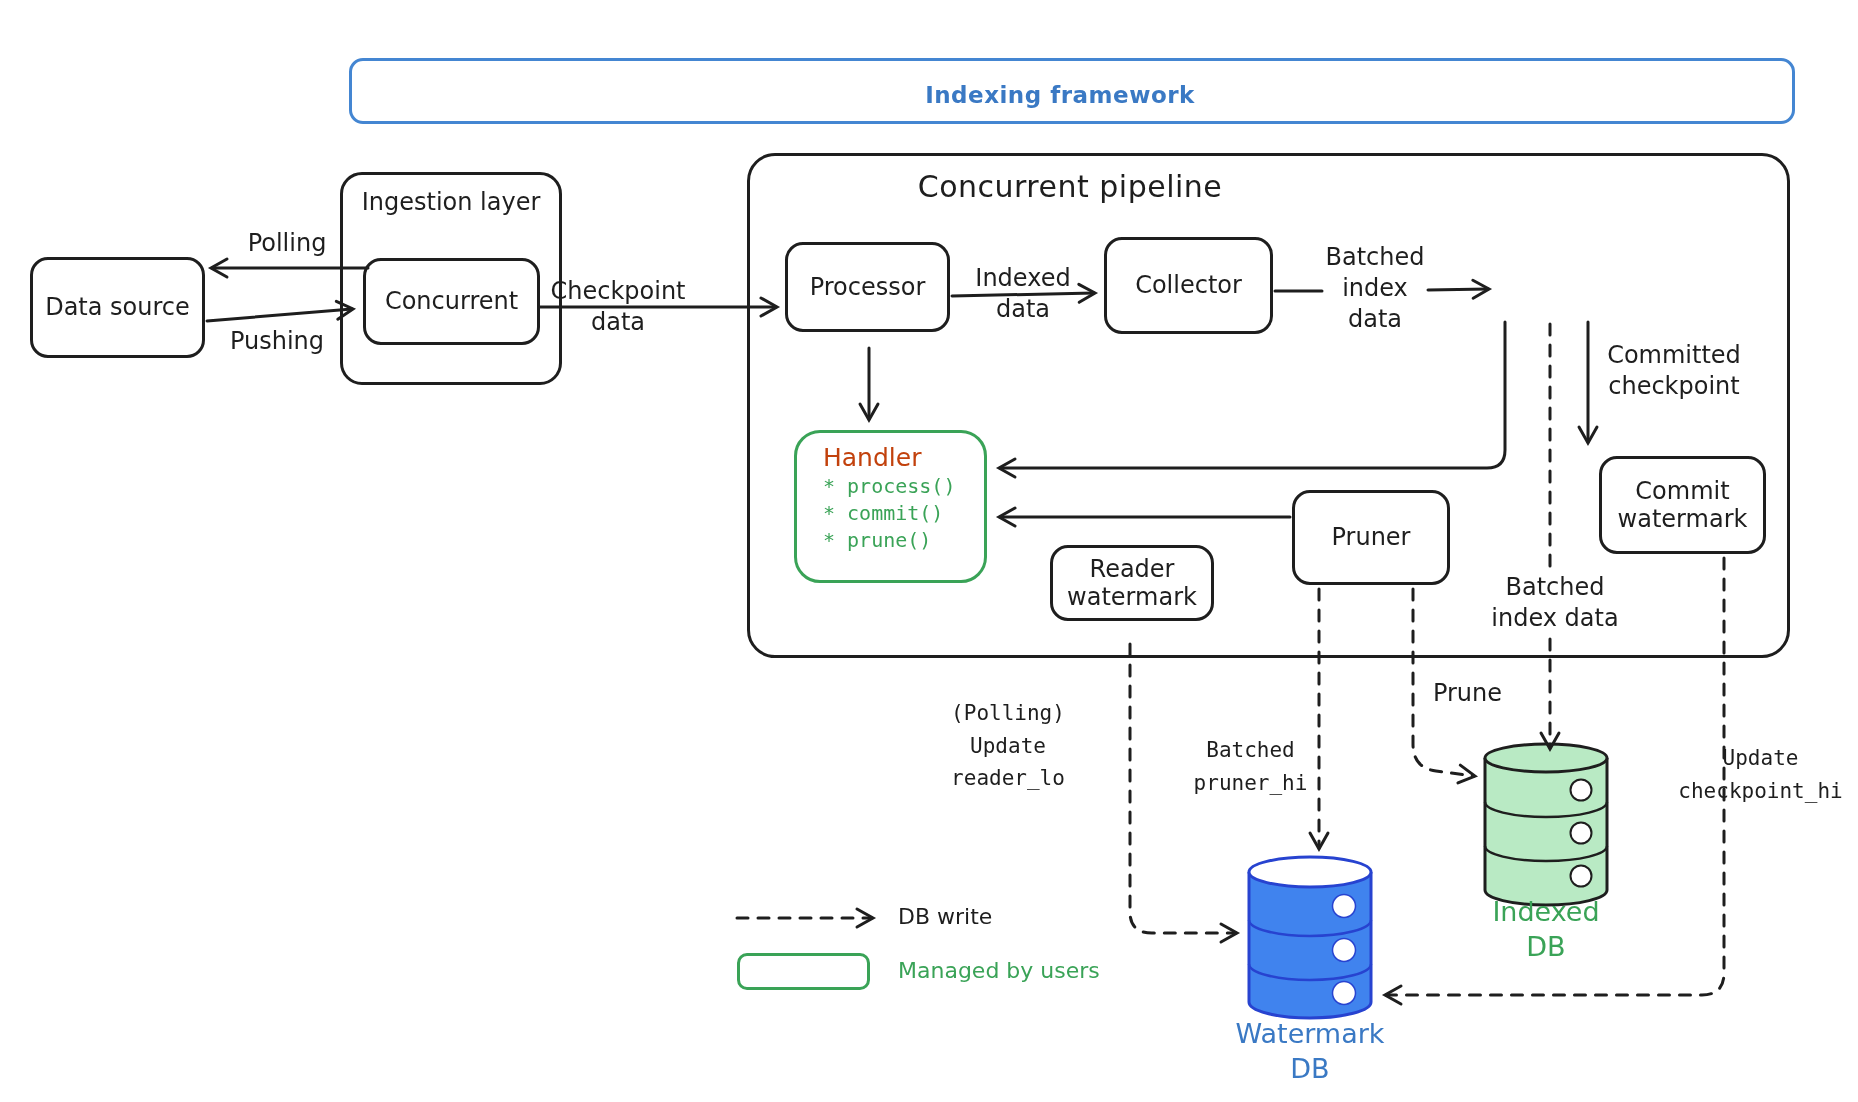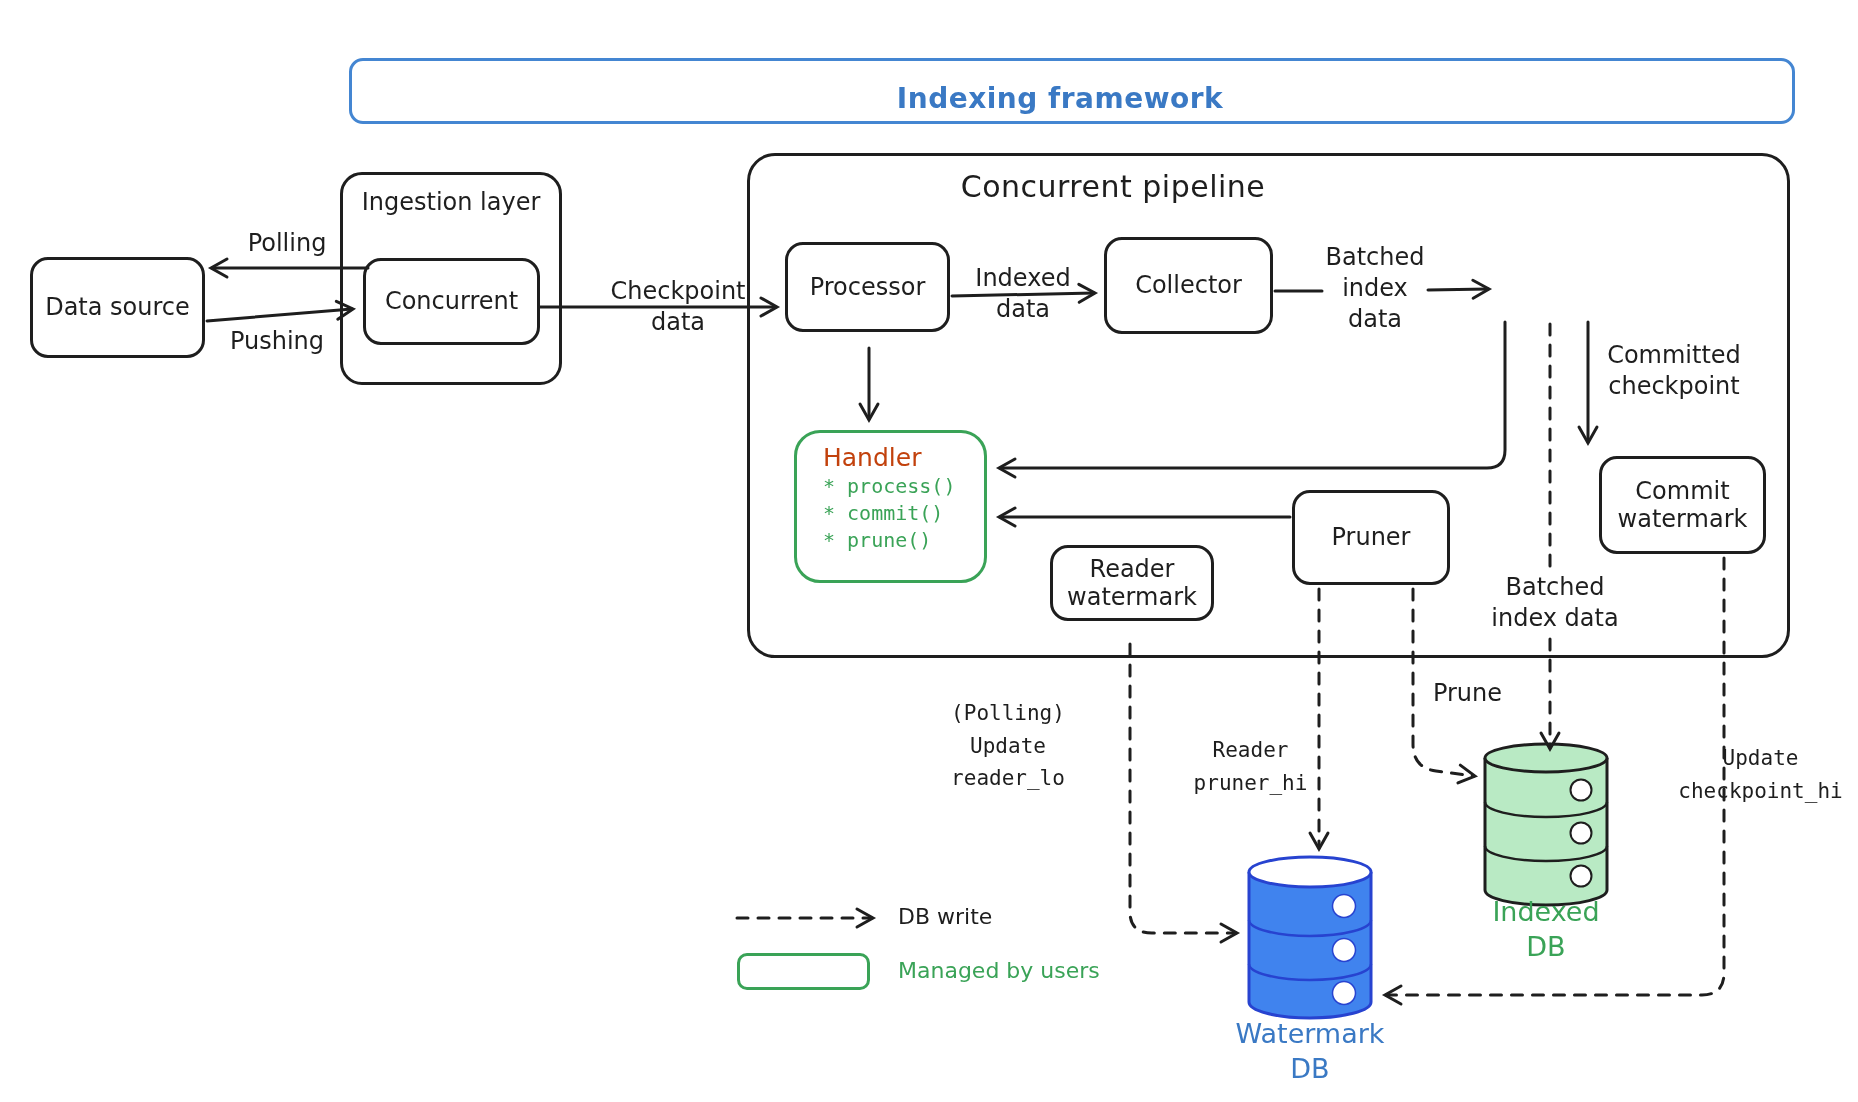"Indexing framework" .title-text { font-size: 28px -> 23px }
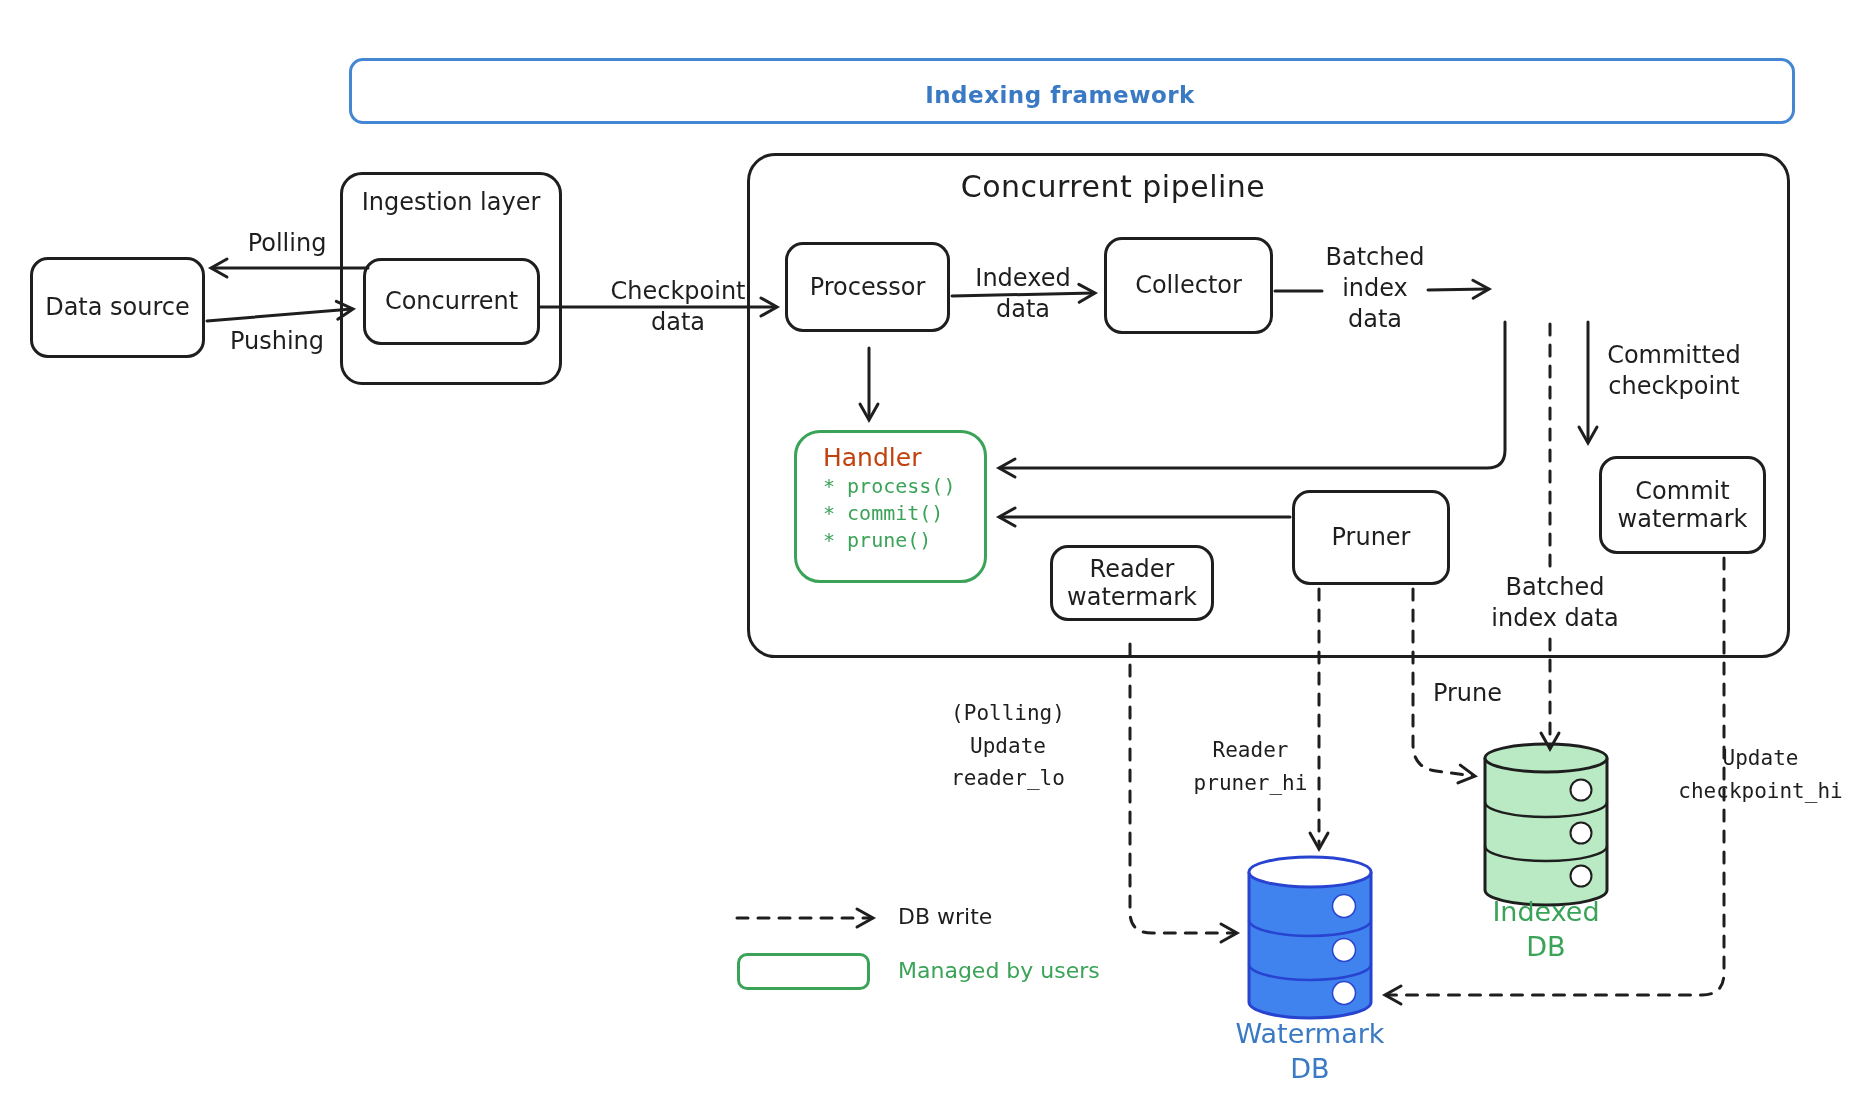"Concurrent pipeline" div.abs { left: 913px -> 870px }
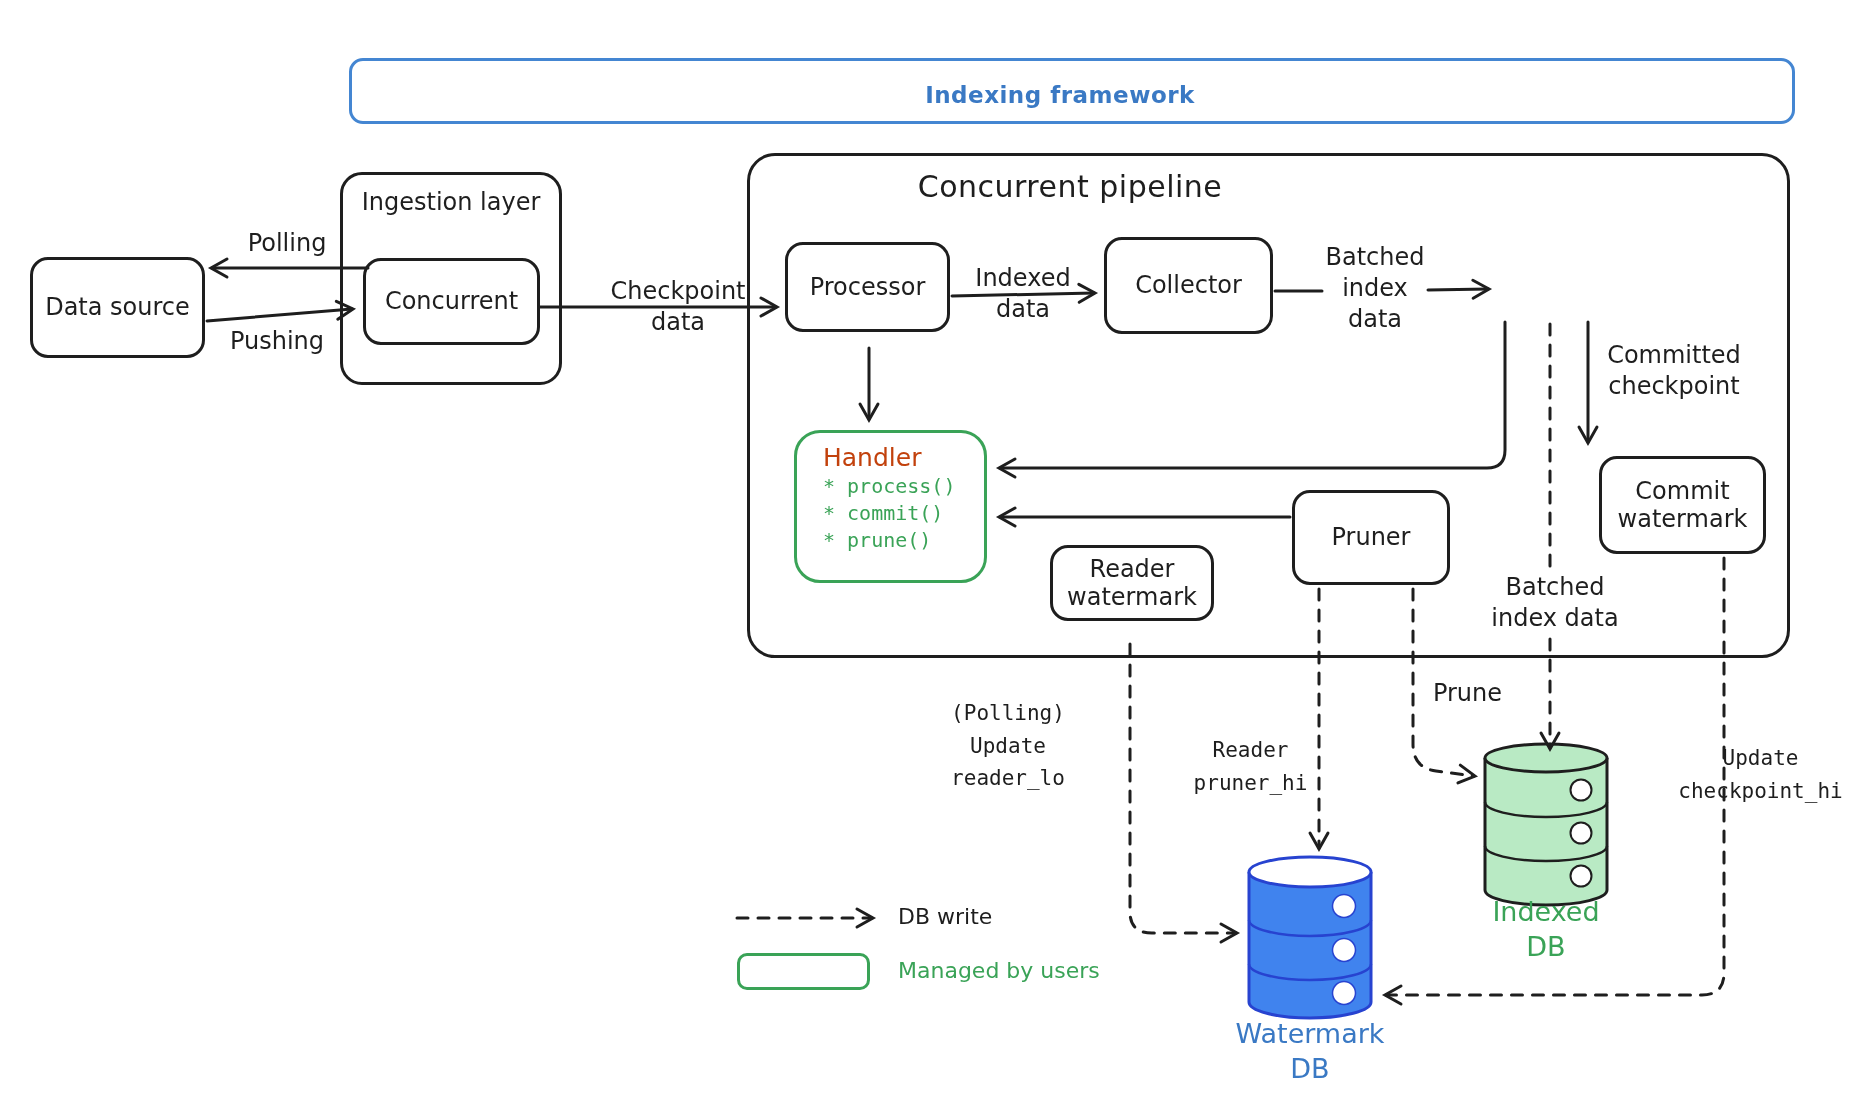"Checkpoint data" div.abs { left: 608px -> 548px }
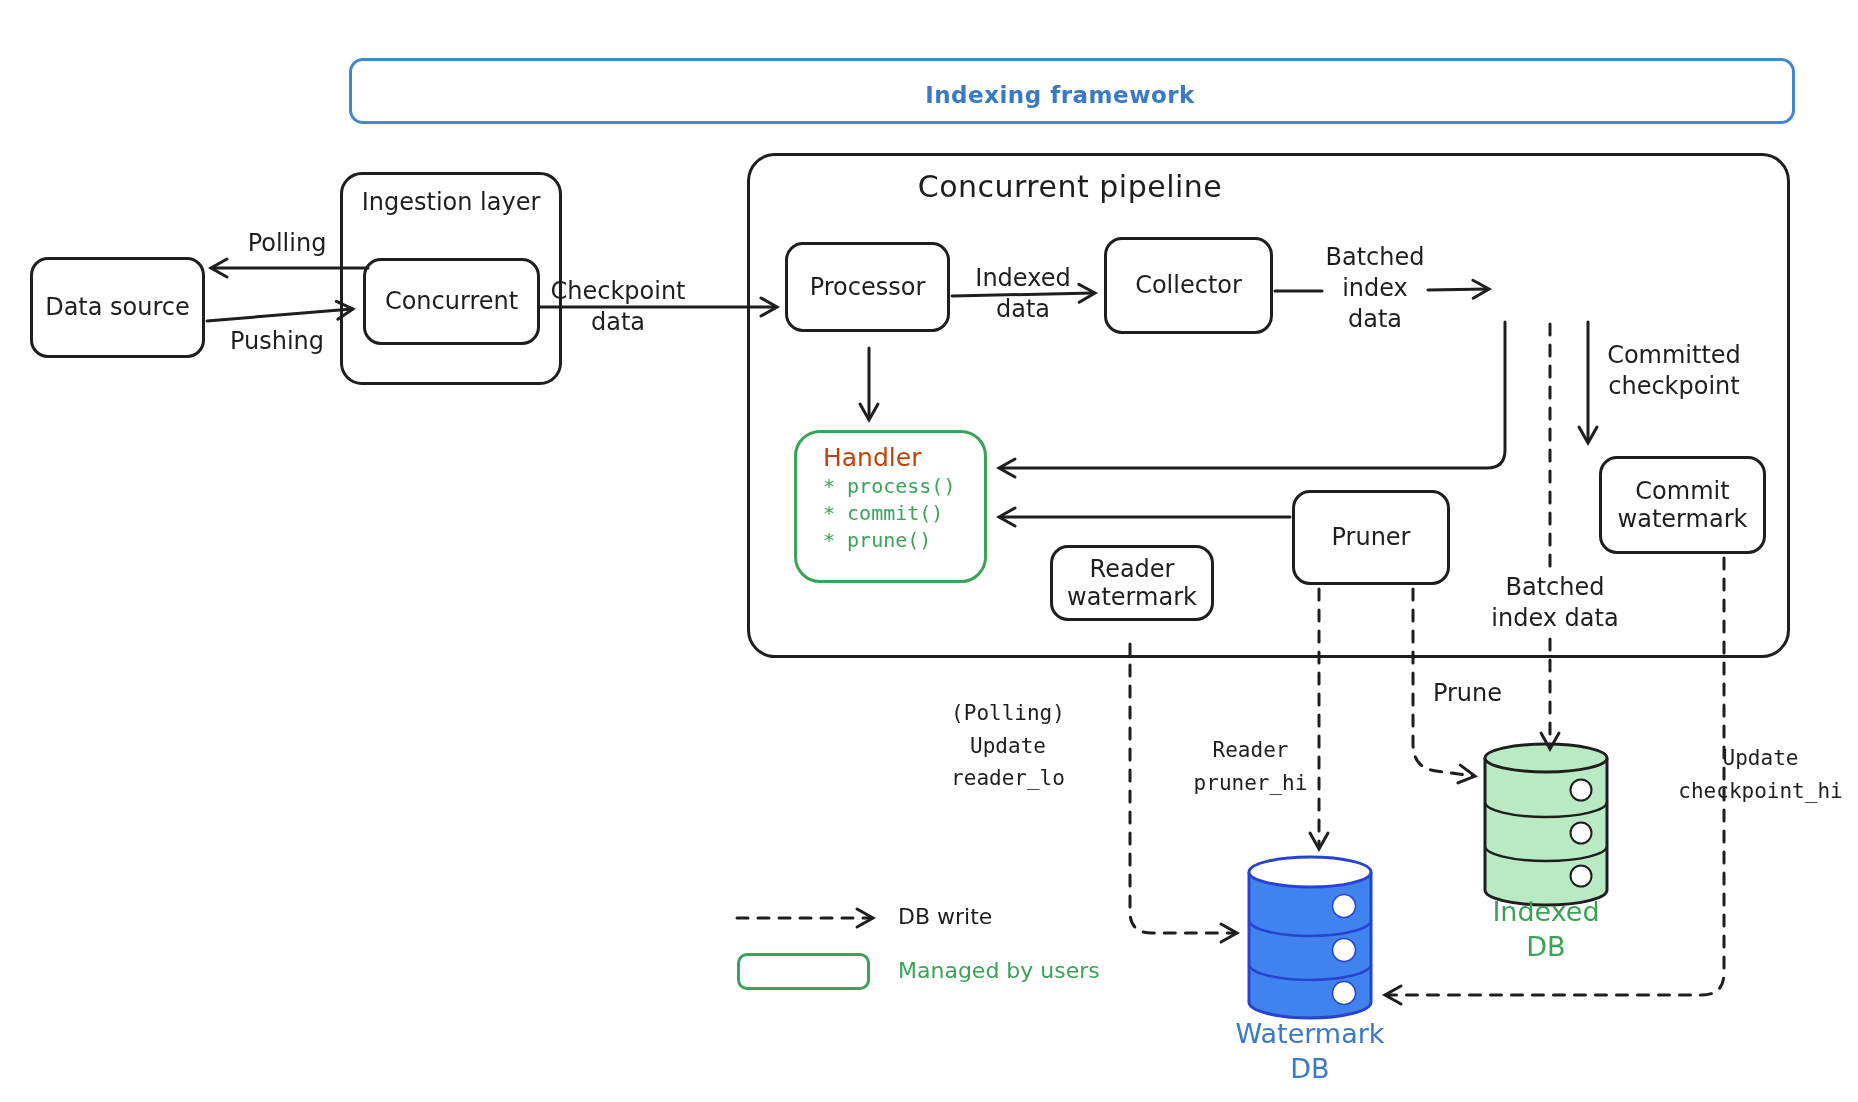"Reader pruner_hi" div.abs { text: Reader -> Batched }
